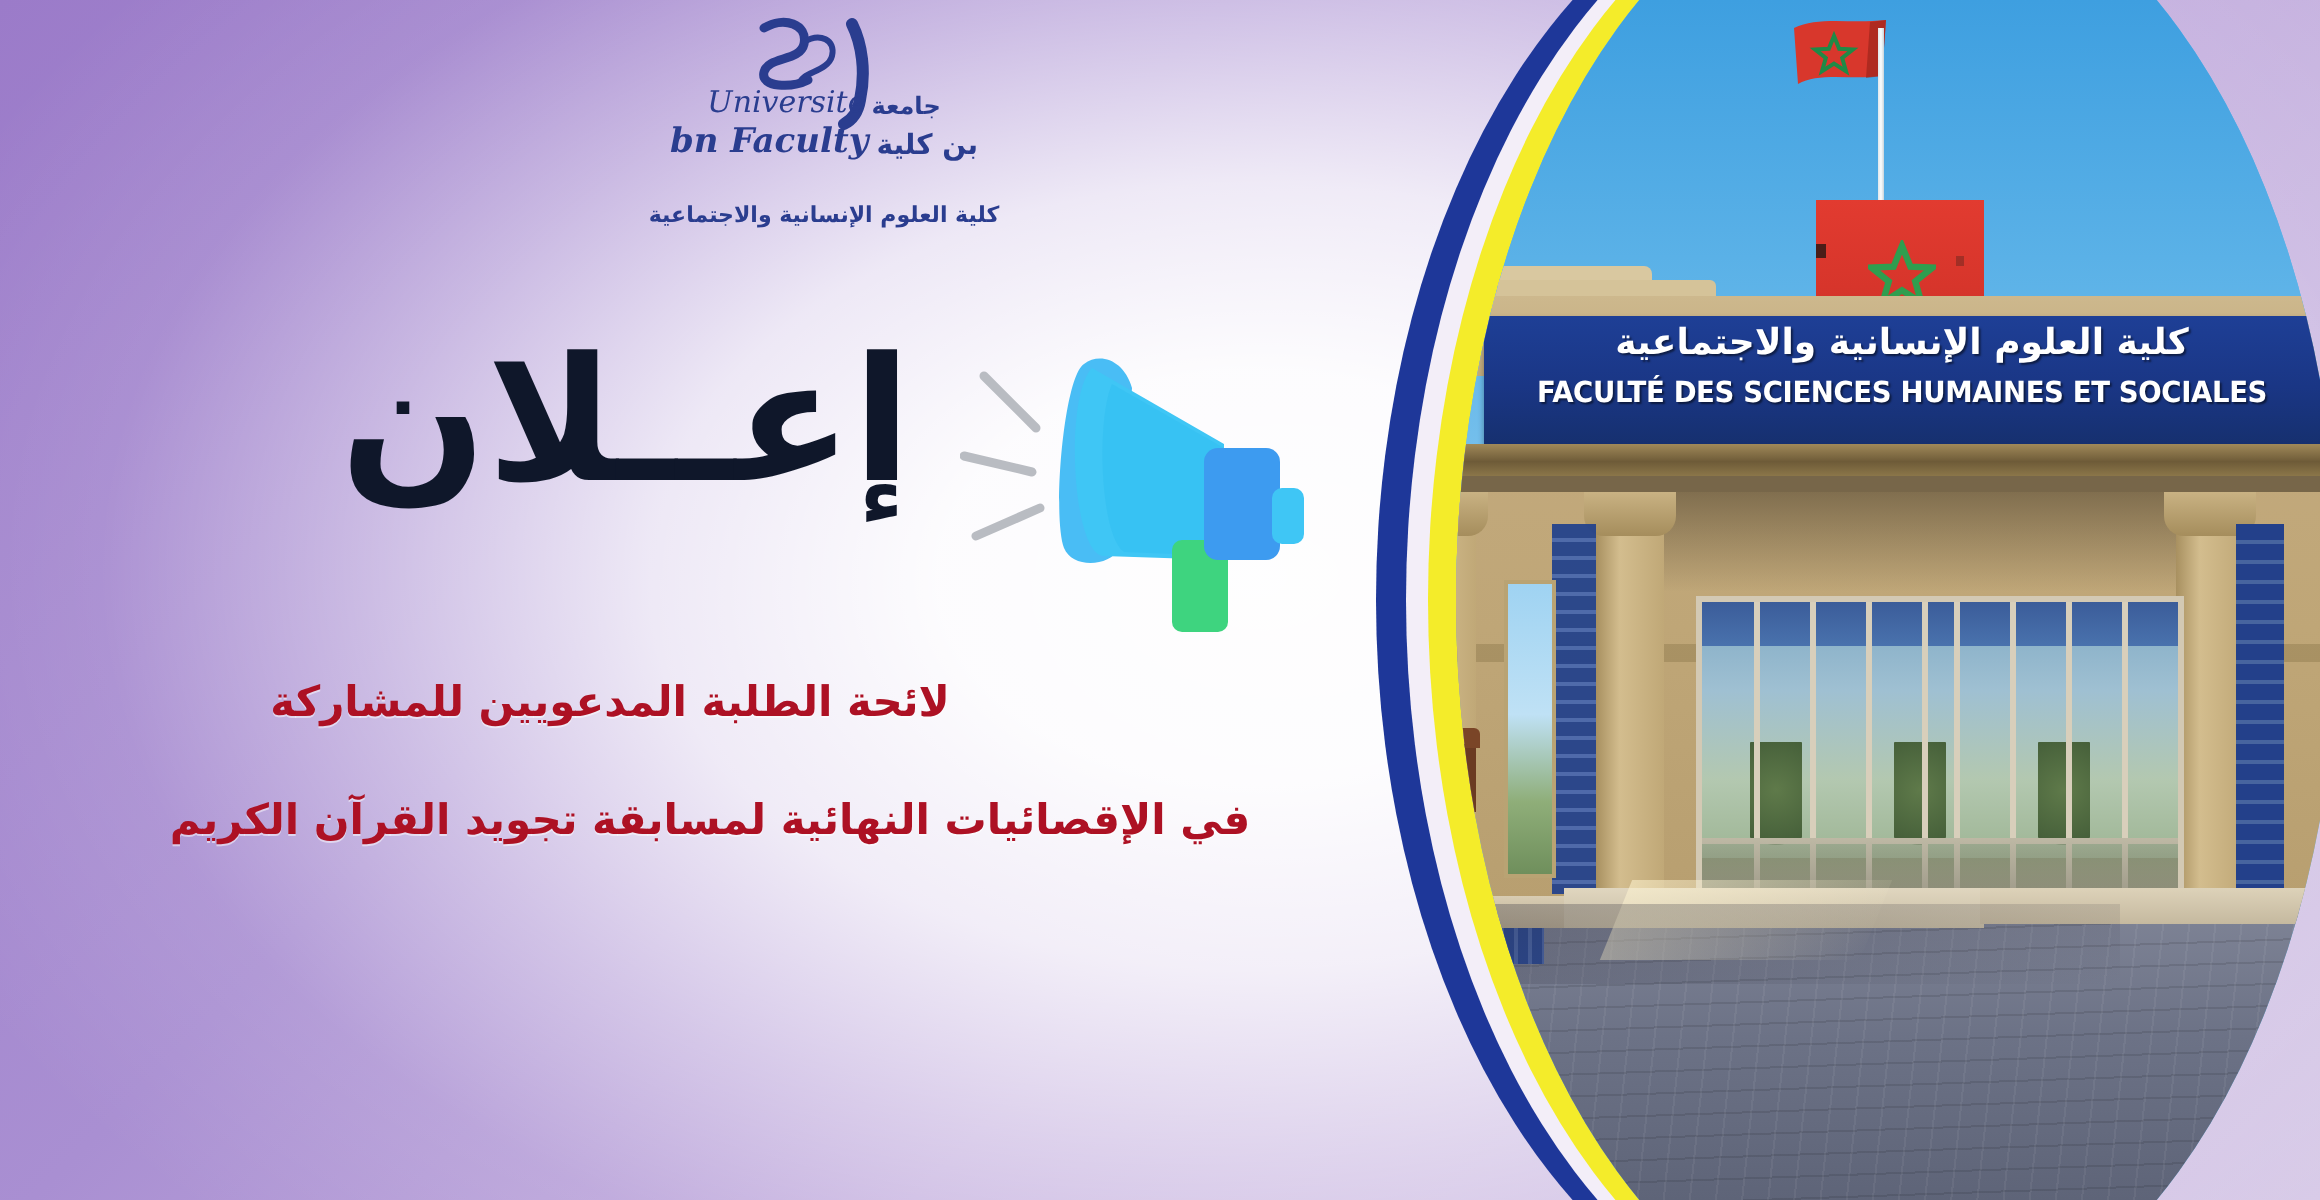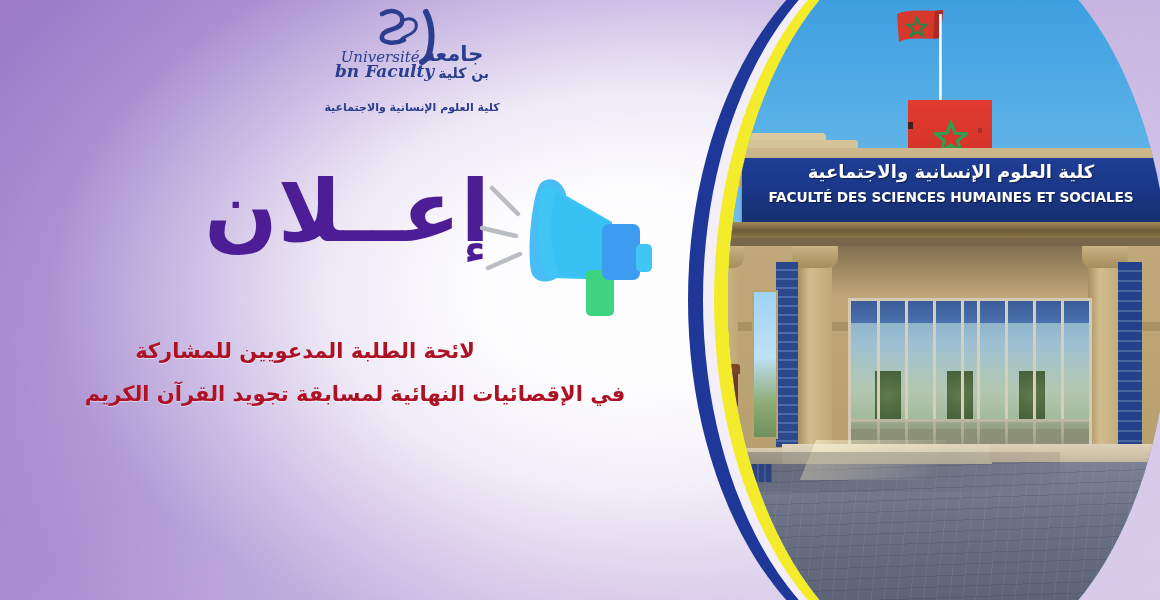"جامعة" .logo-ar-1 { font-size: 21px -> 12px }
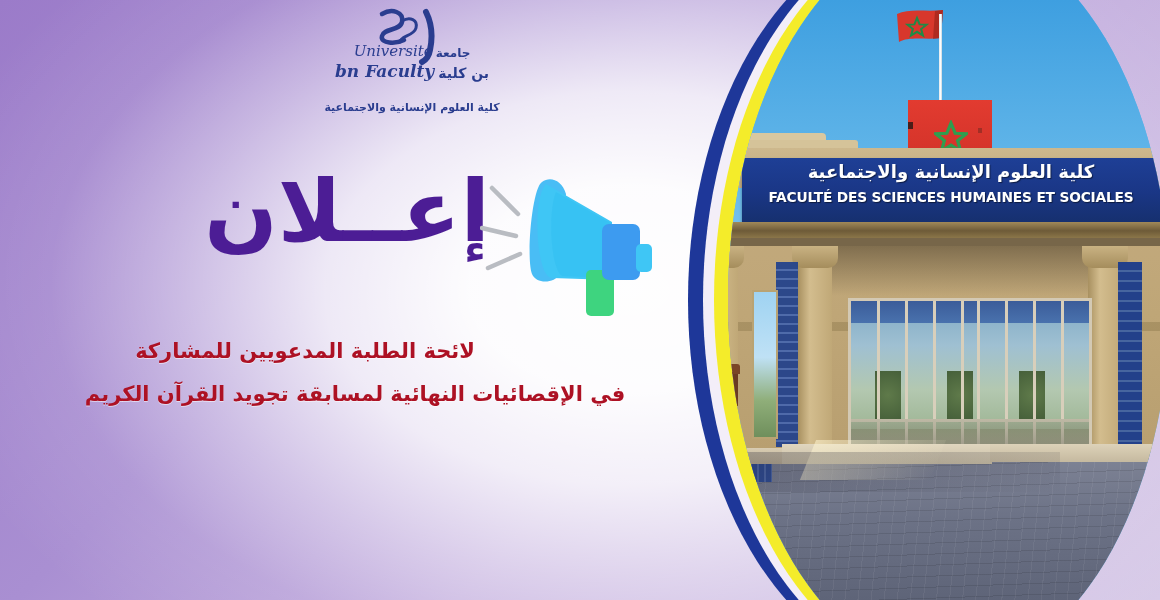"إعــلان" .headline { color: #4c1d95 -> #0f172a; text-align: right -> left }
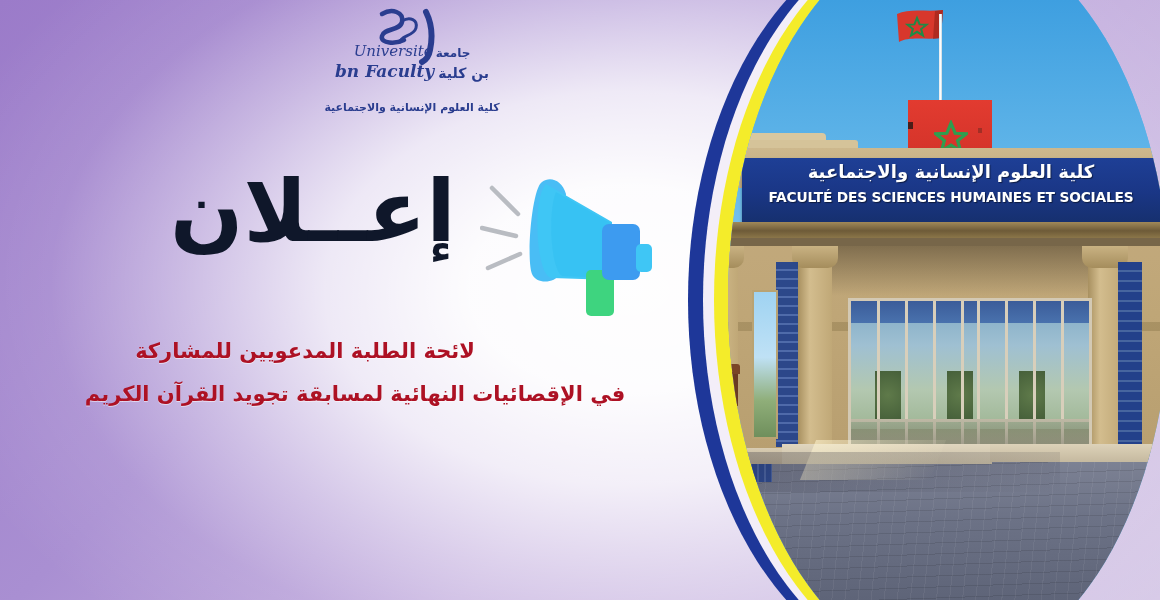"لائحة الطلبة المدعويين للمشاركة" .sub-line.l1 { margin-bottom: 20px -> 36px }
